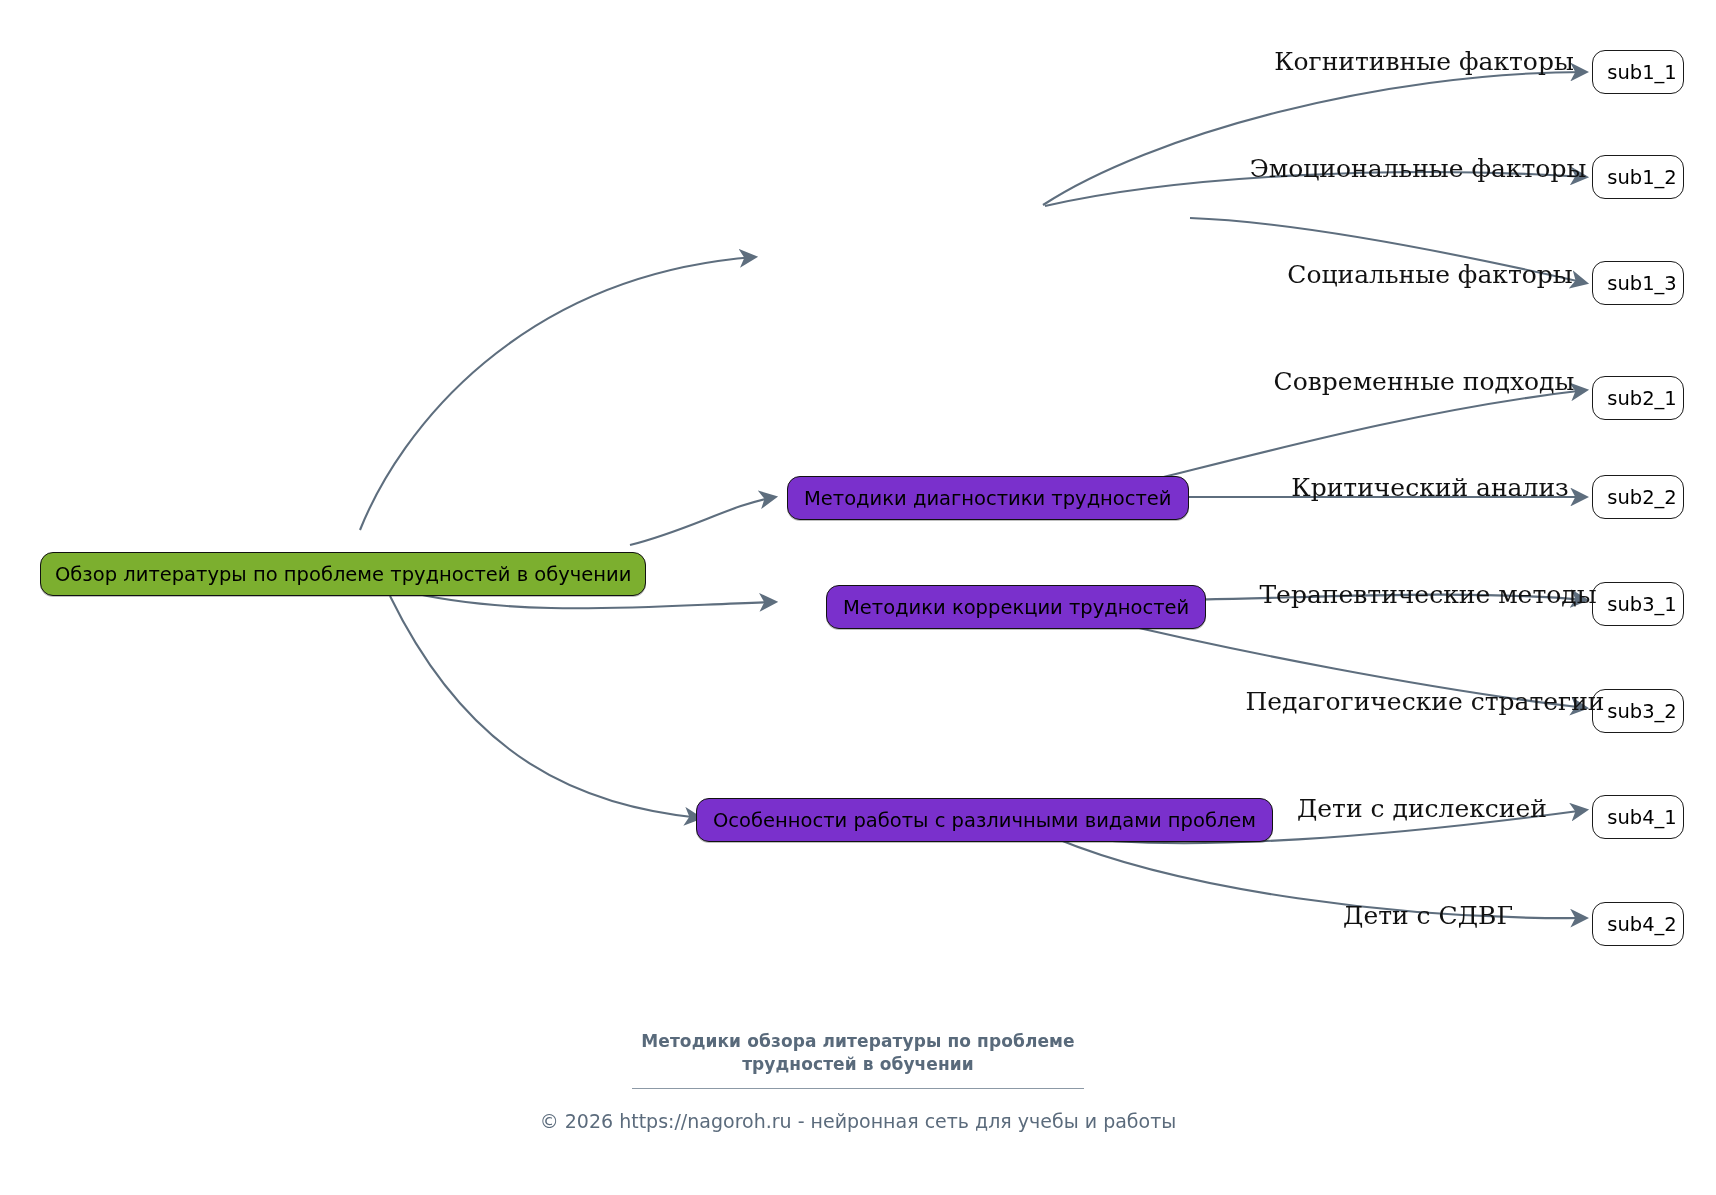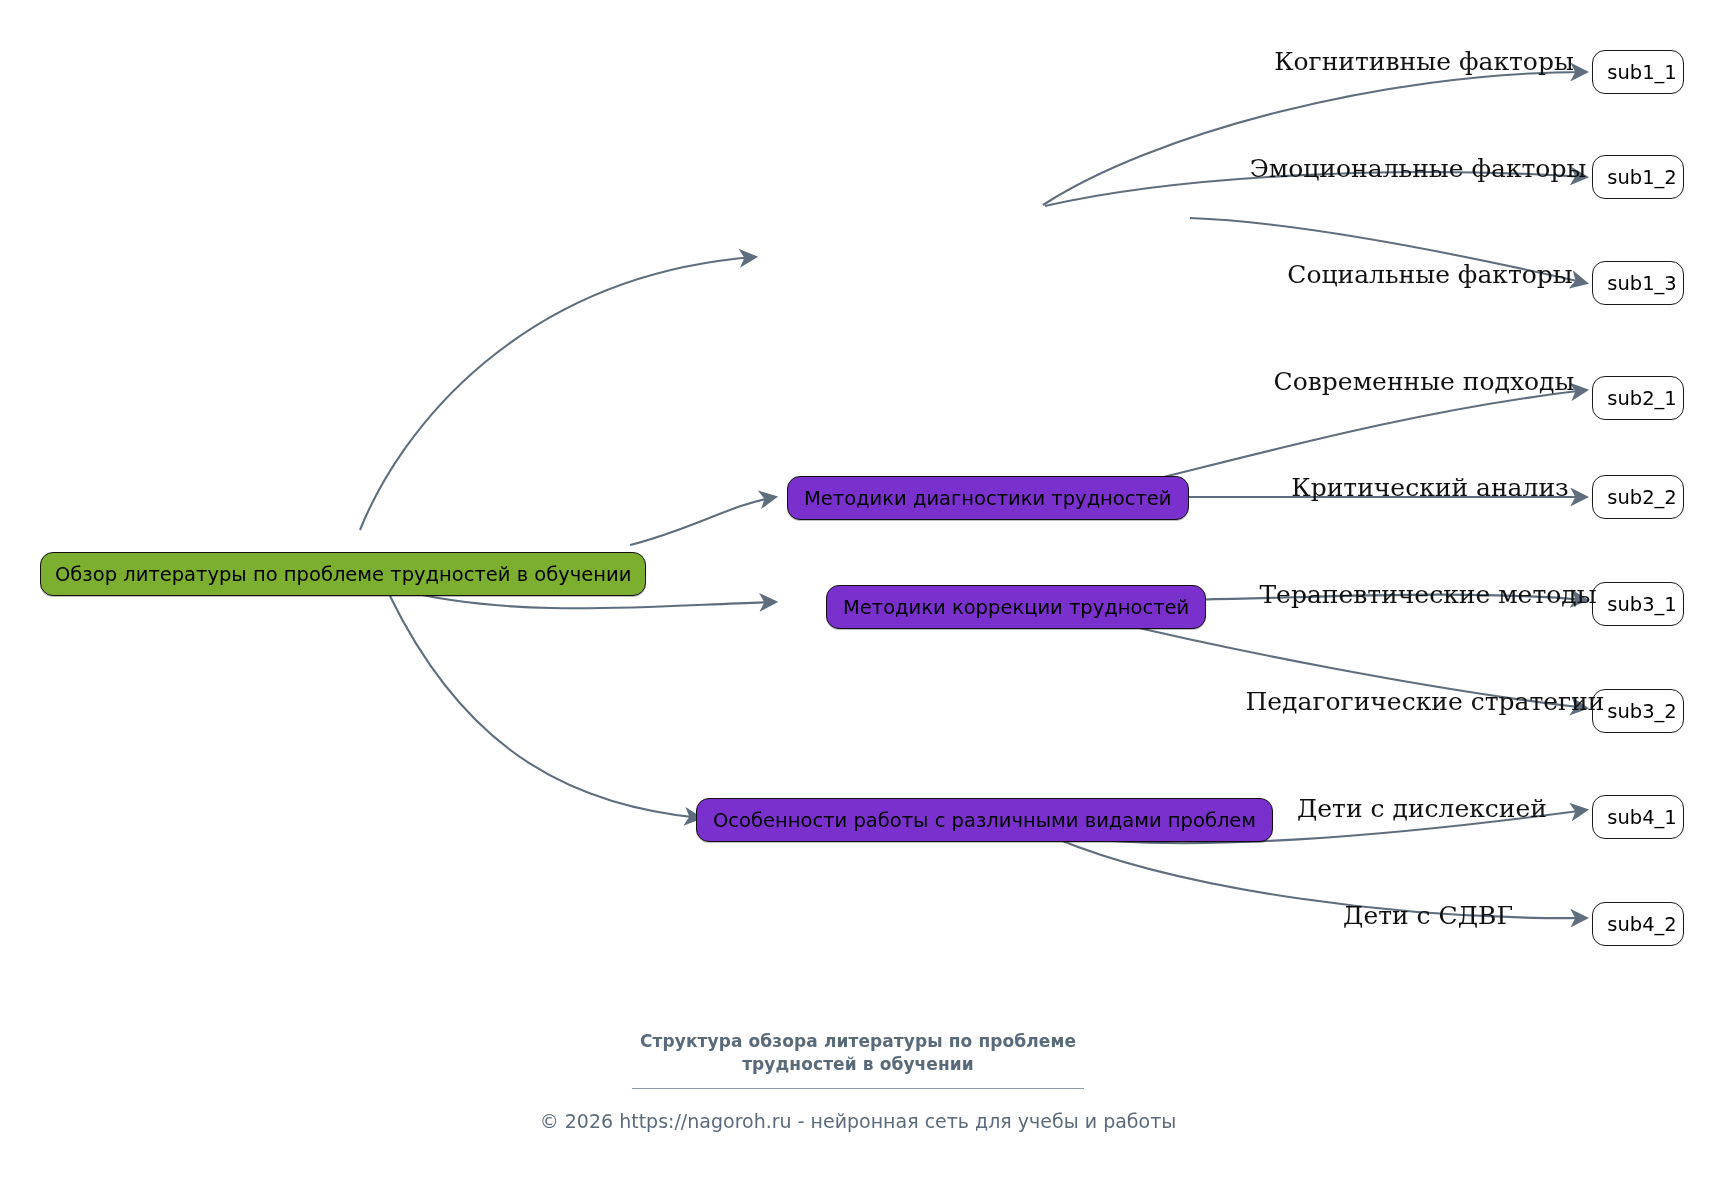"Структура обзора литературы по проблеме" div { text: Структура -> Методики }
